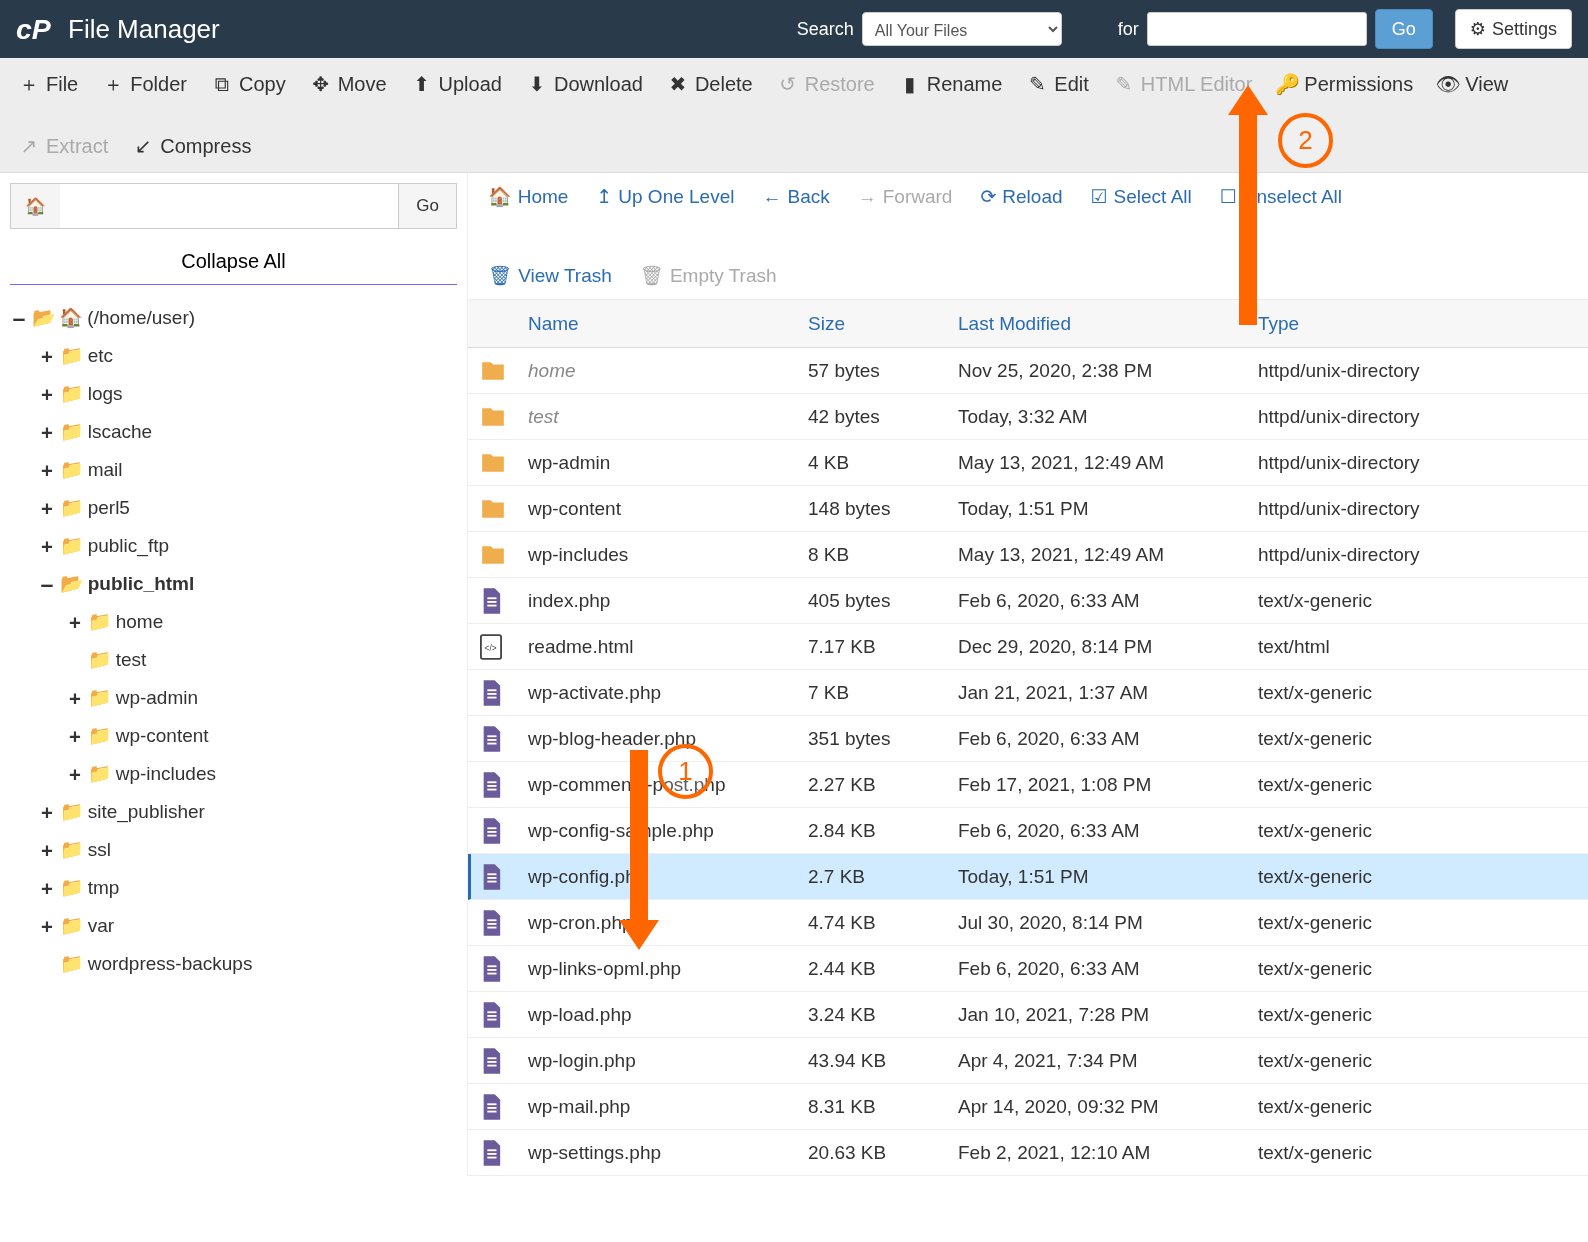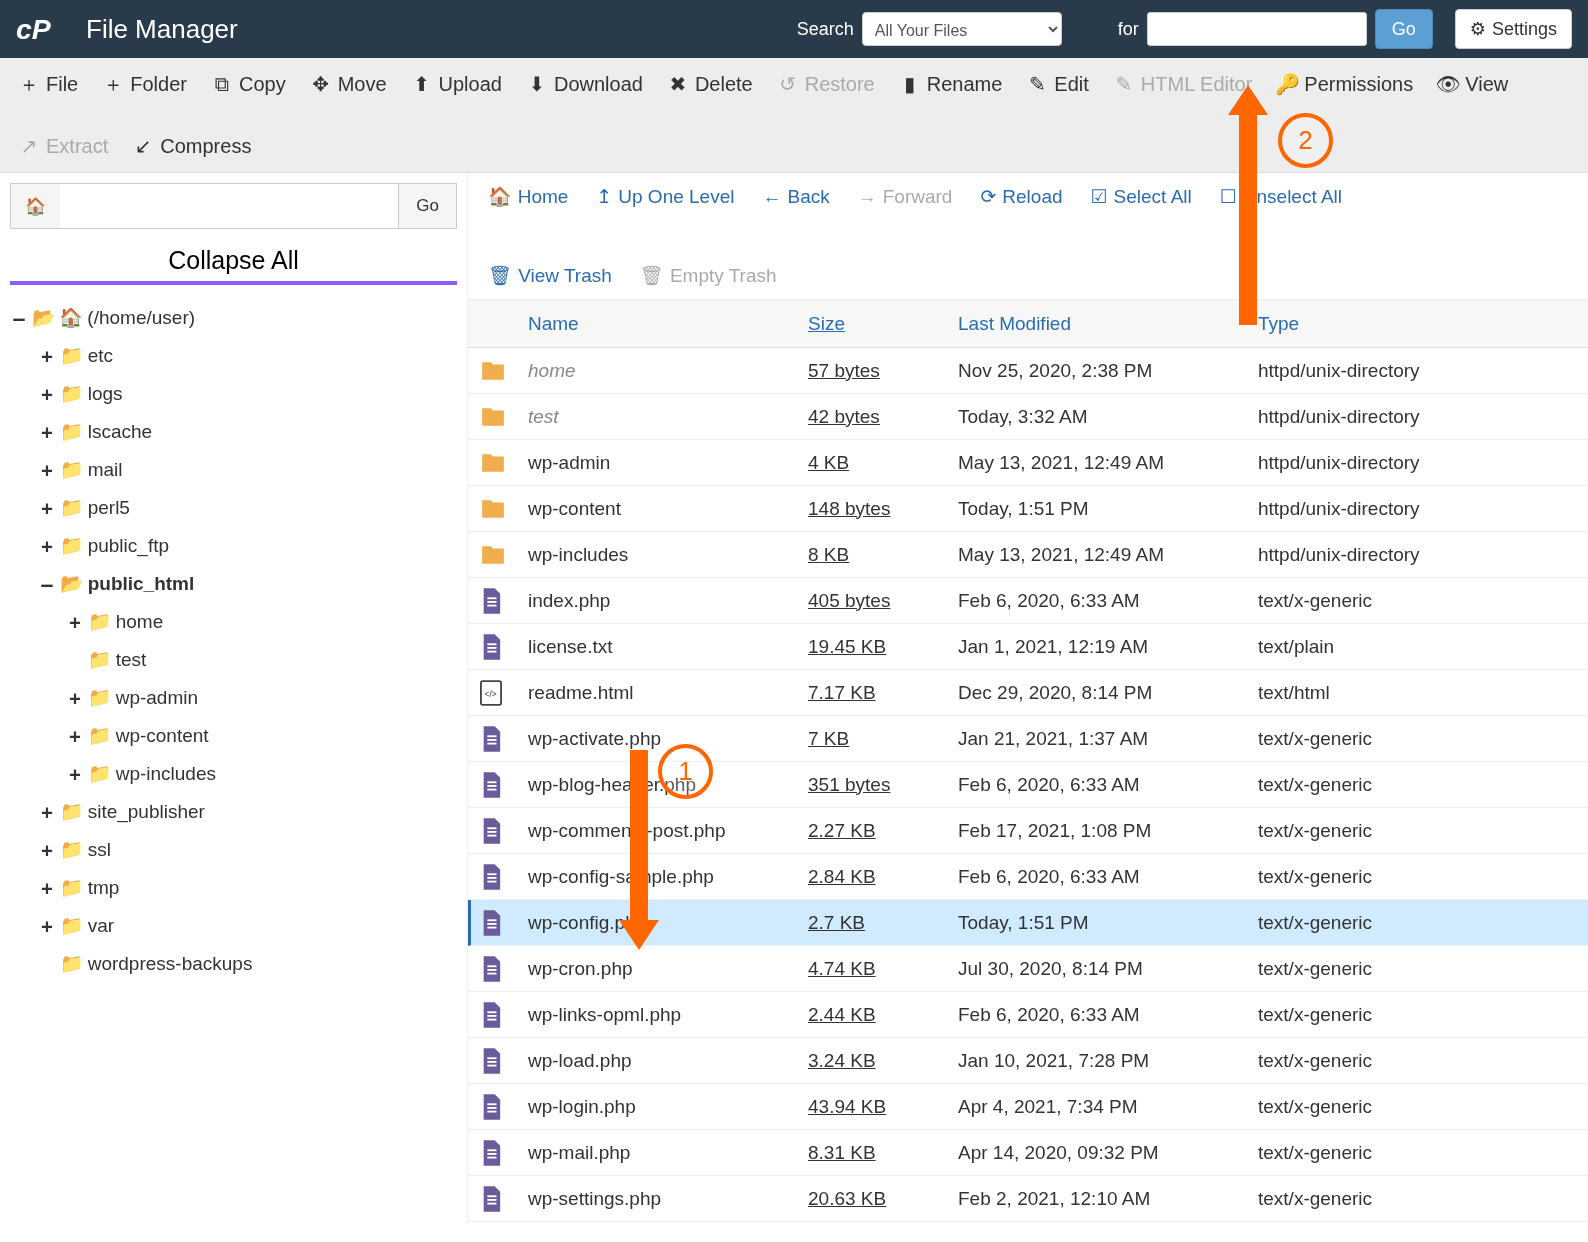"cP" .header { gap: 18px -> none }
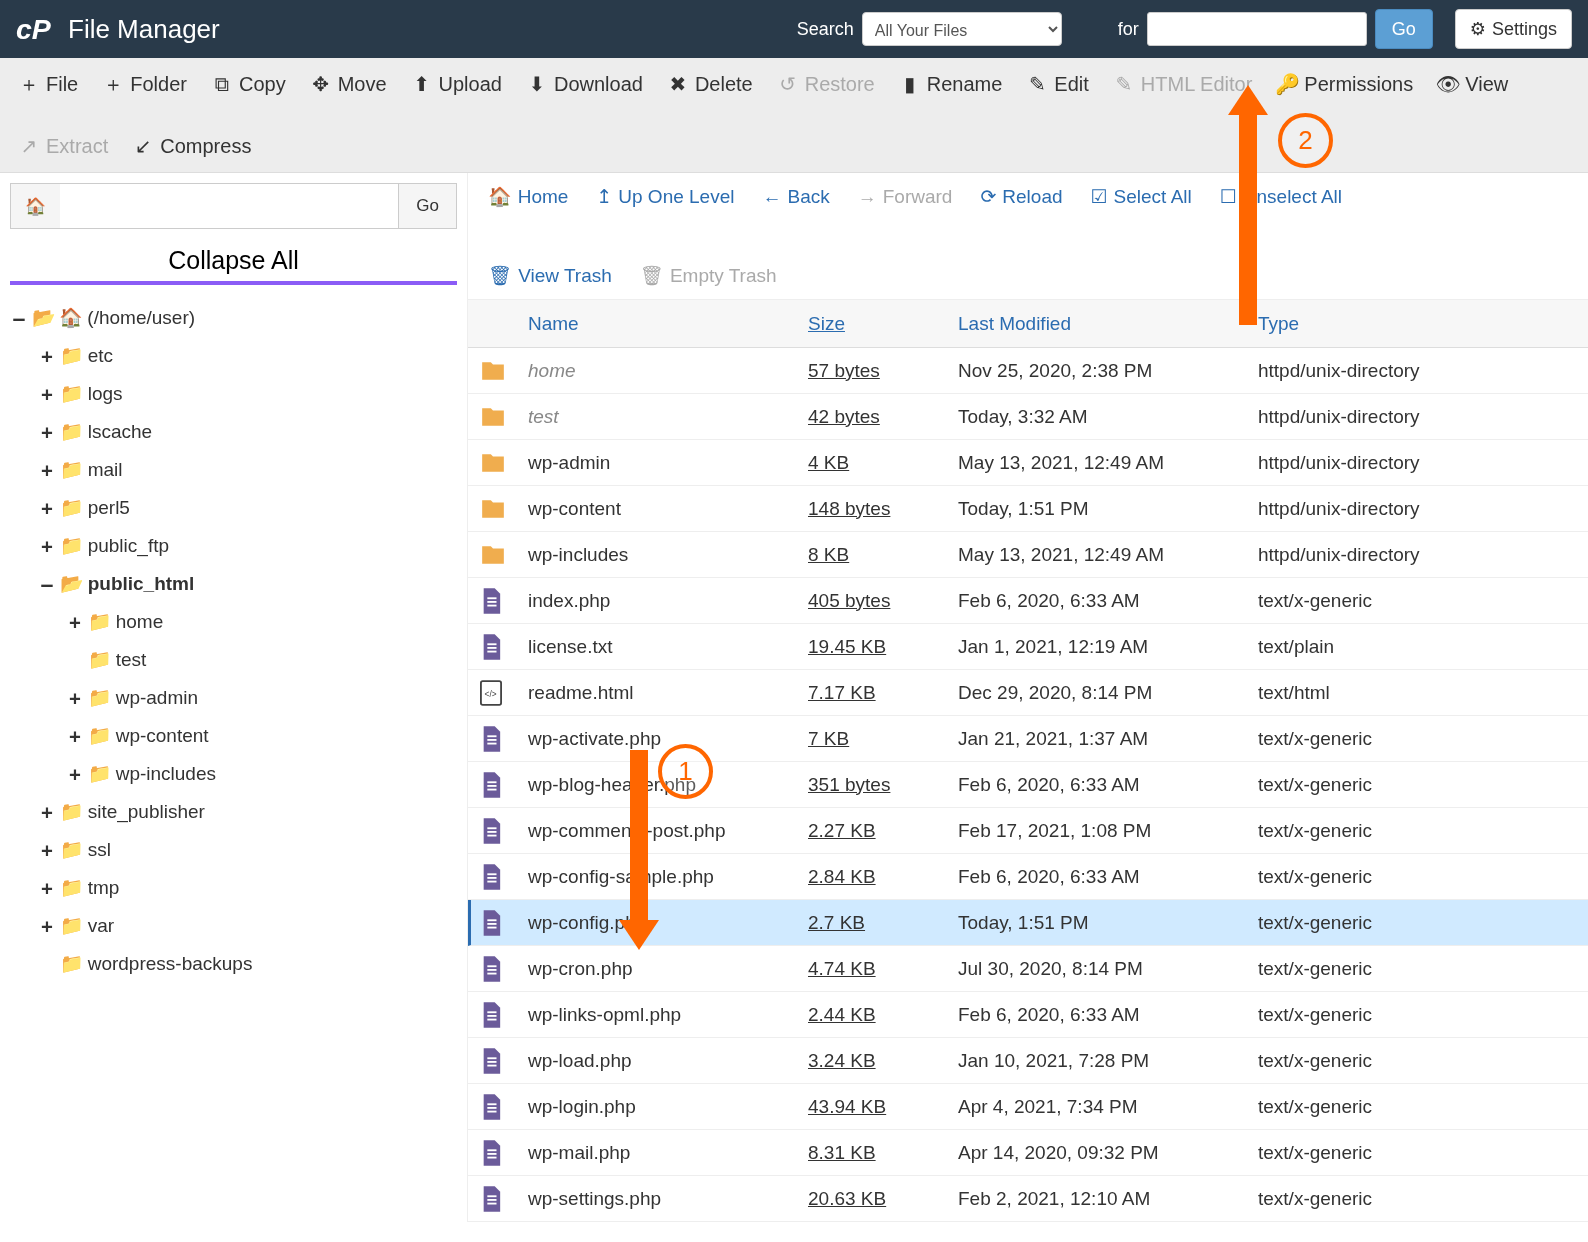"Collapse All" .collapse-btn { border-bottom: 4px solid #8b5cf6 -> 1px solid #8b5cf6; font-size: 25px -> 20px }
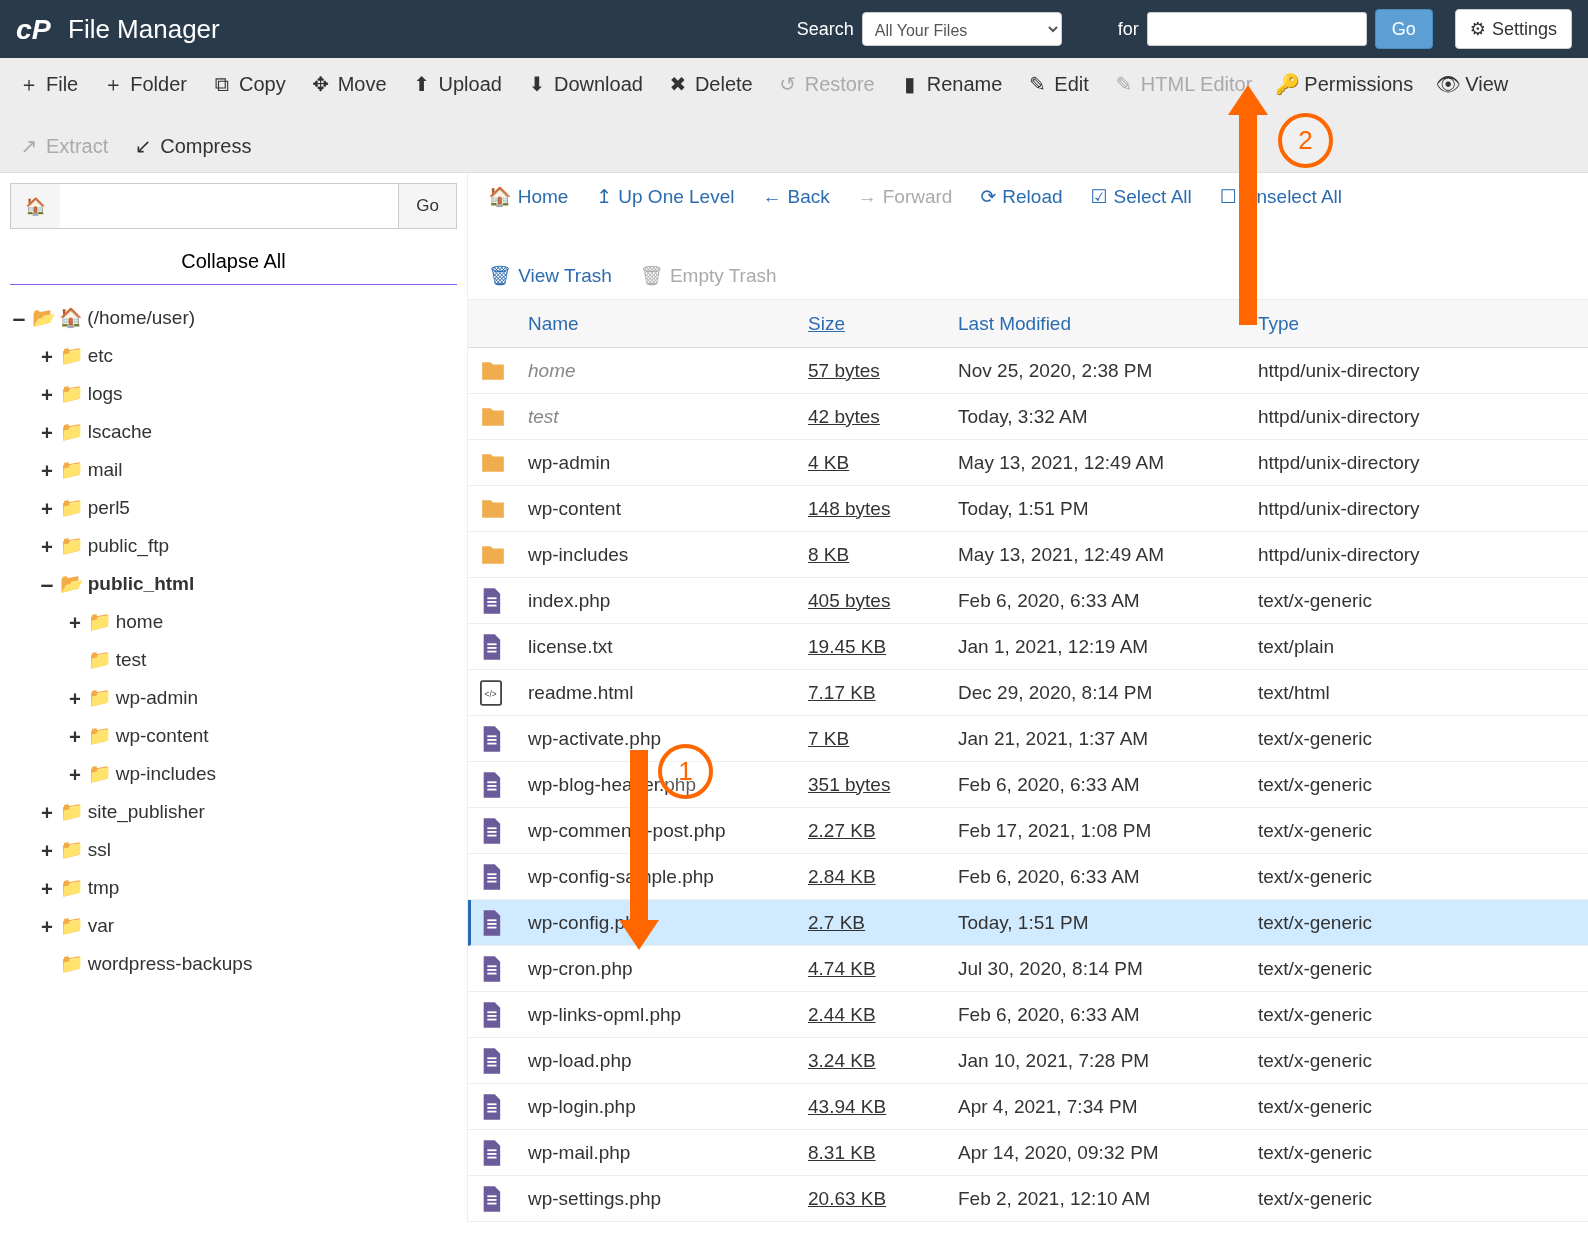"Size" .col-size { text-decoration: underline -> none }
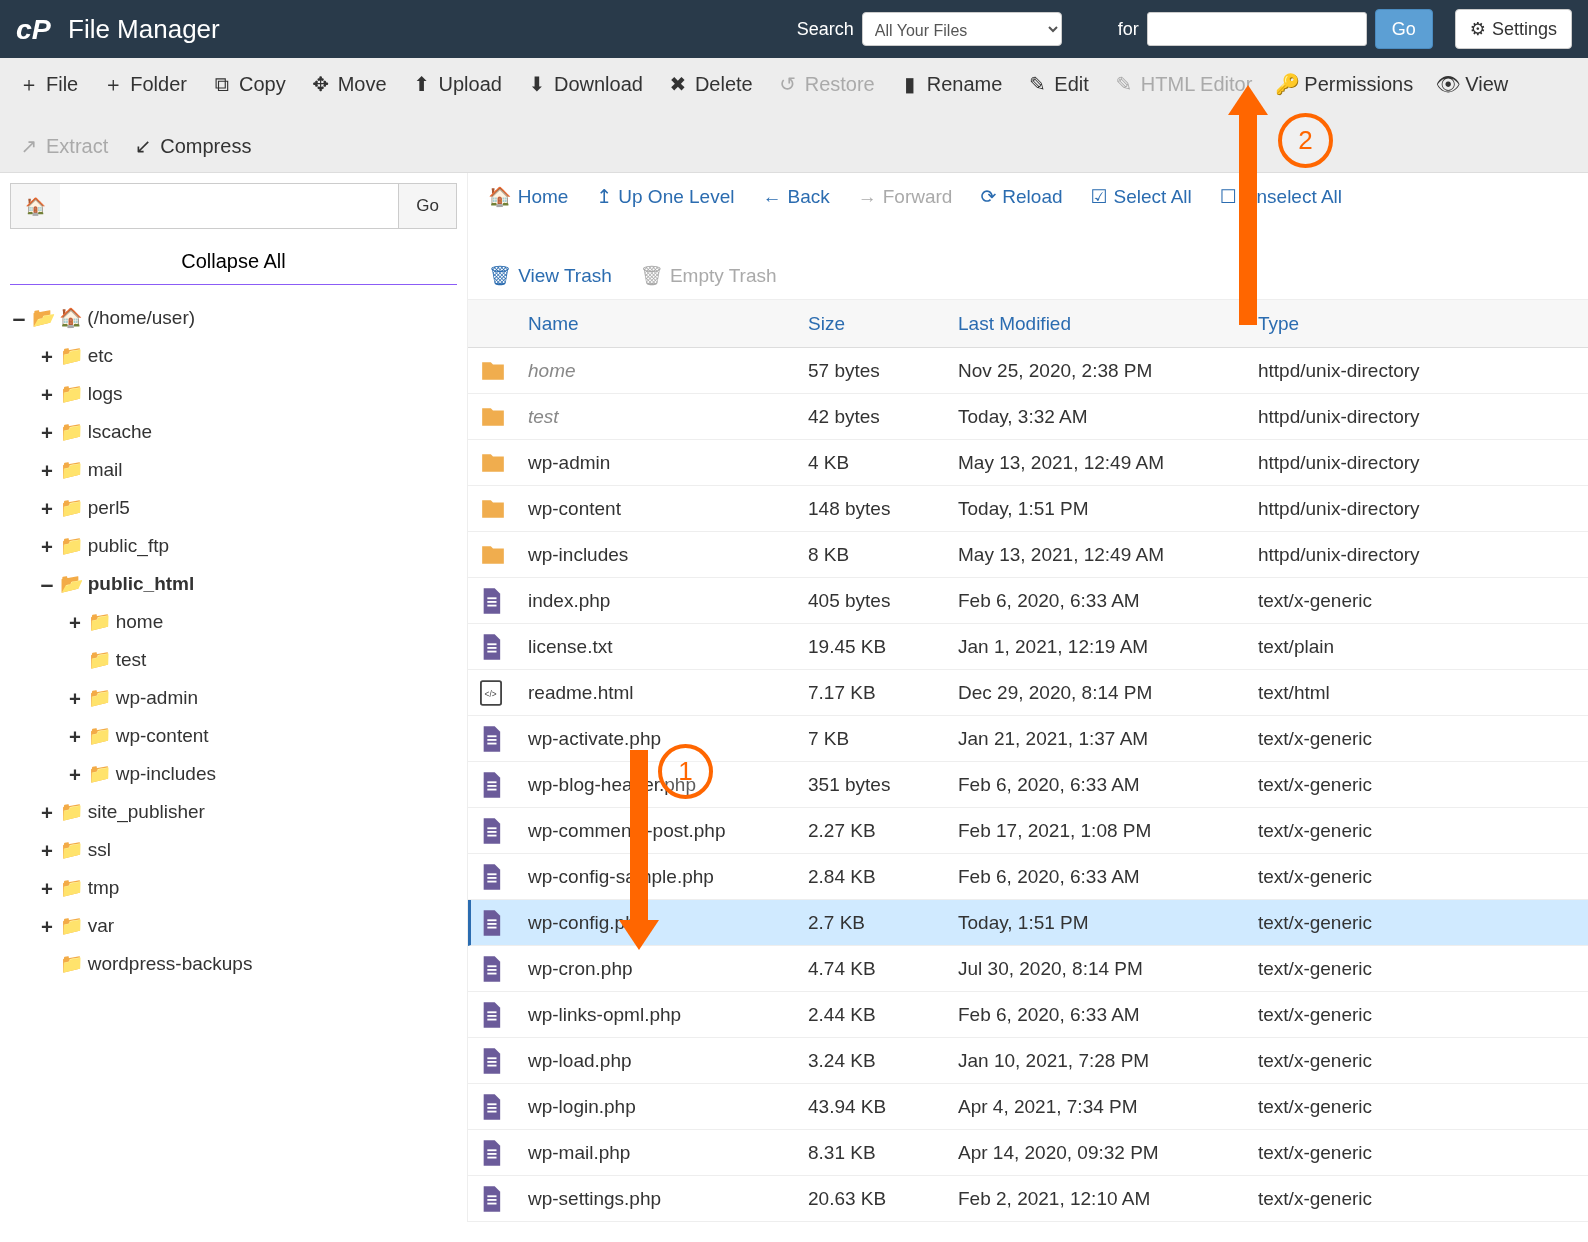"license.txt" div.row { html: <div> <div> <svg> <path></path> <rect></rect> <rect></rect> <rect></rect> </svg> </div> <div>license.txt</div> <div>19.45 KB</div> <div>Jan 1, 2021, 12:19 AM</div> <div>text/plain</div> </div> -> none }
